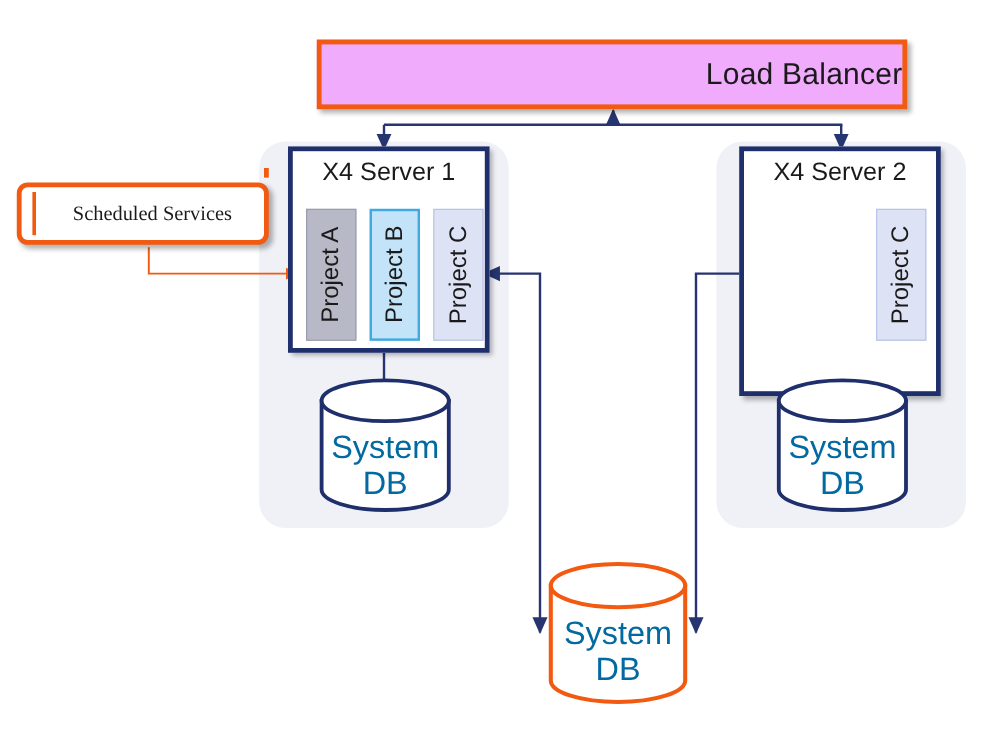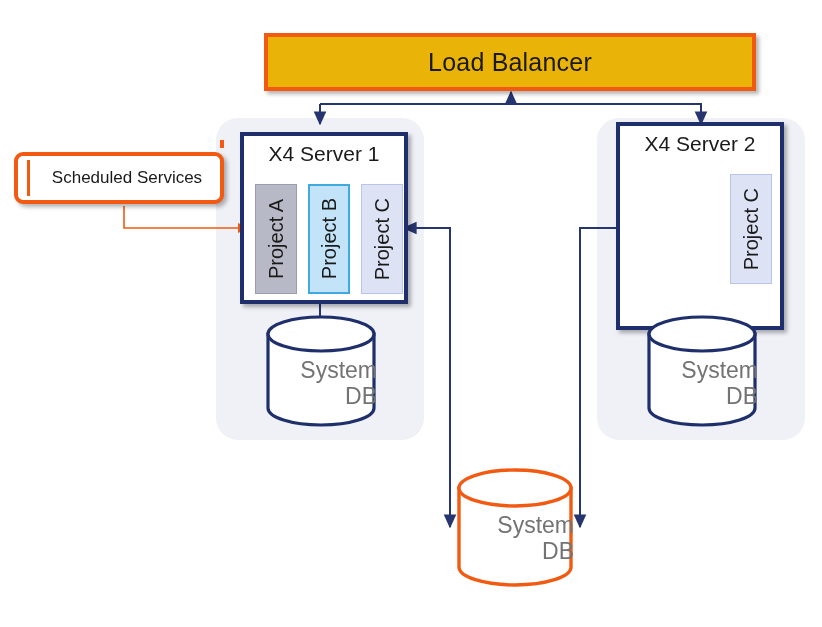"Load Balancer" .load-balancer { background: #eab308 -> #f0abfc; justify-content: center -> flex-end }
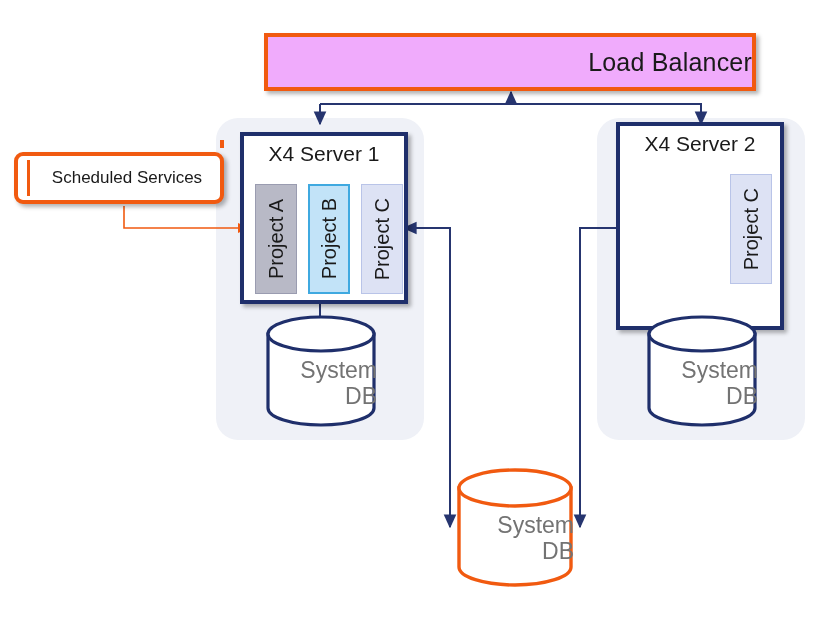"X4 Server 1" div.server-box { top: 132px -> 122px }
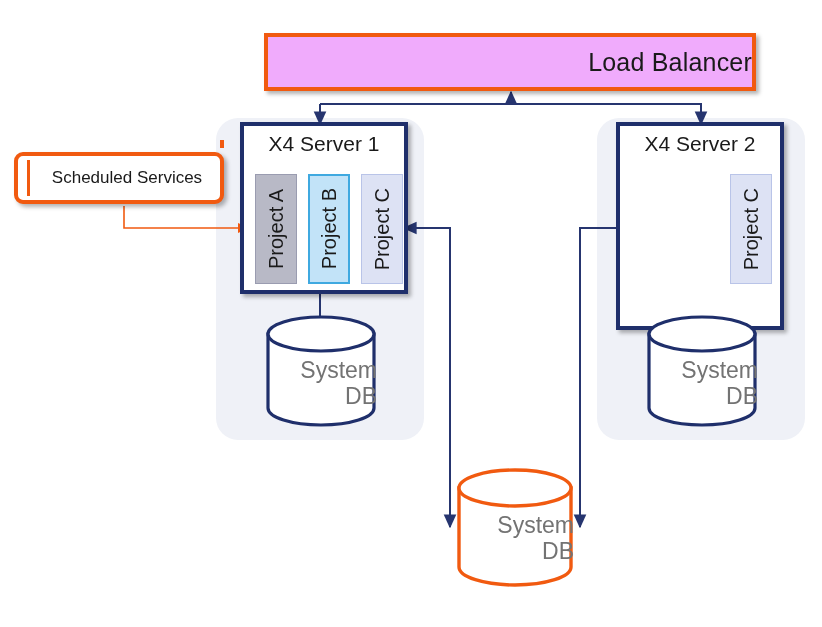"Scheduled Services" div.sched-note { font-family: none -> Liberation Serif, serif }
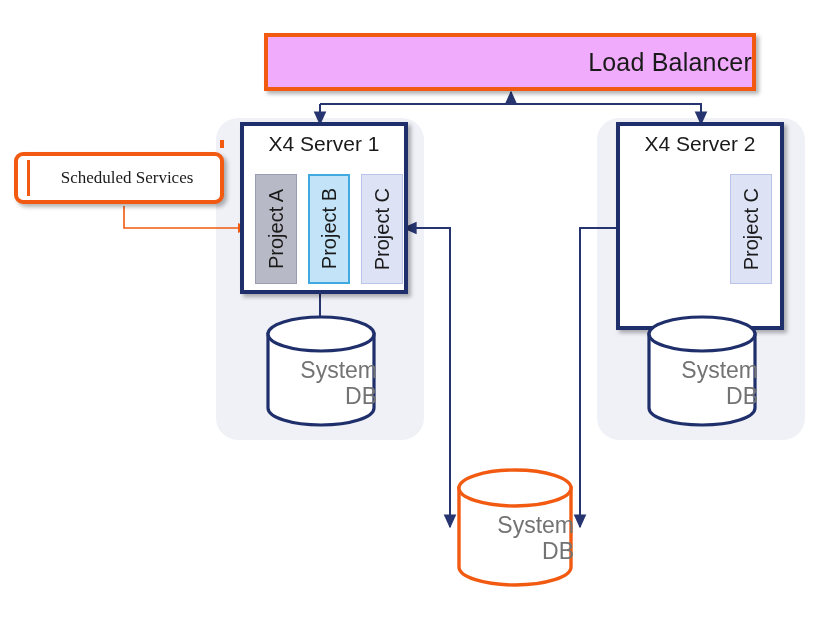"System" .cyl-label { color: #737373 -> #0369a1; font-size: 23px -> 27px; text-align: right -> center }
